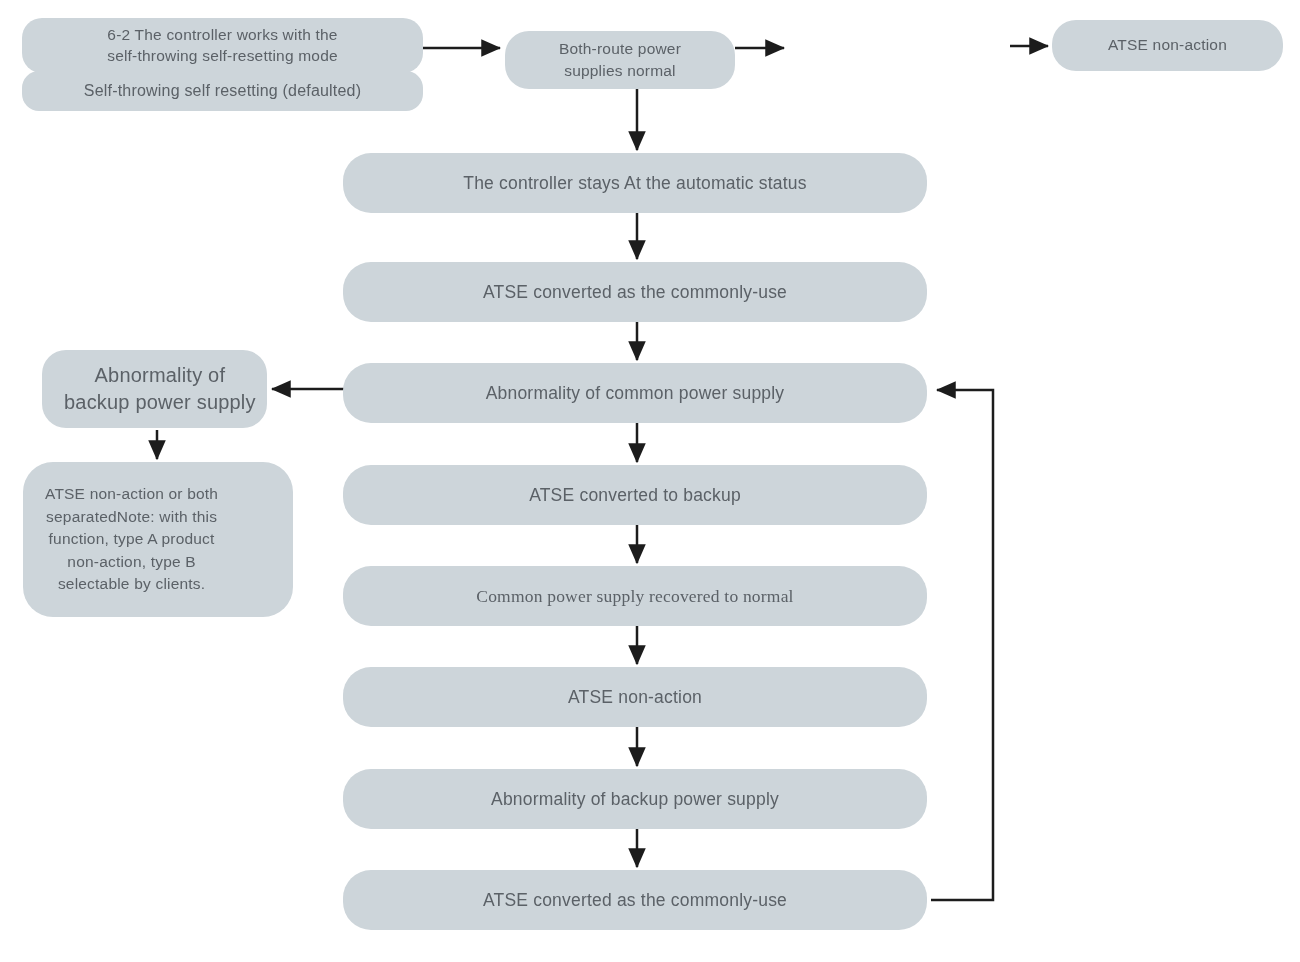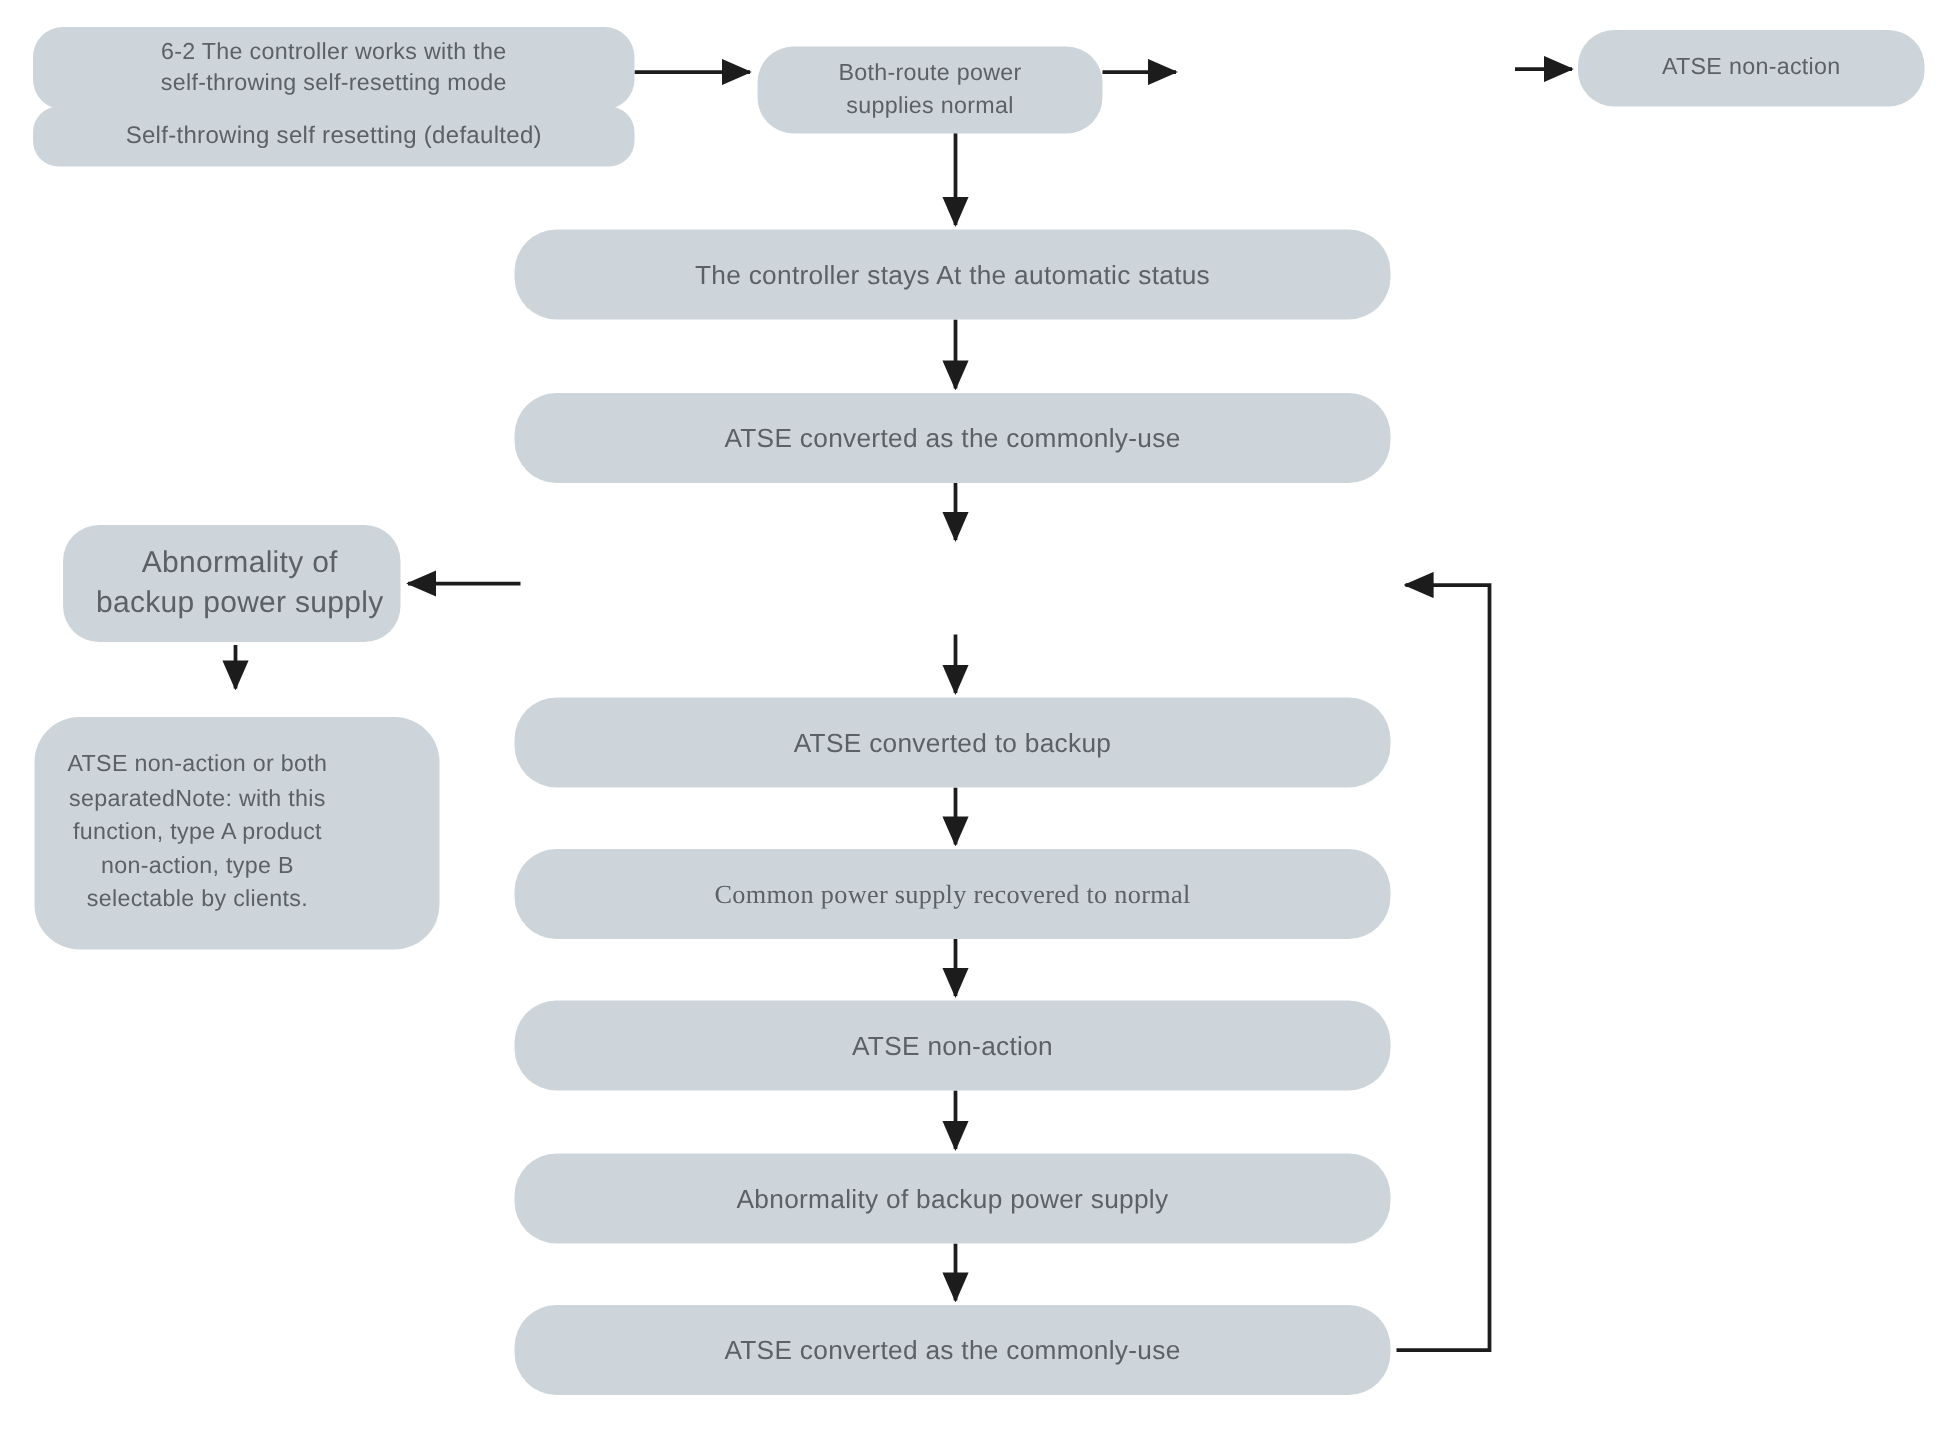"Abnormality of common power supply" div.node { html: none -> <div>Abnormality of common power supply</div> }
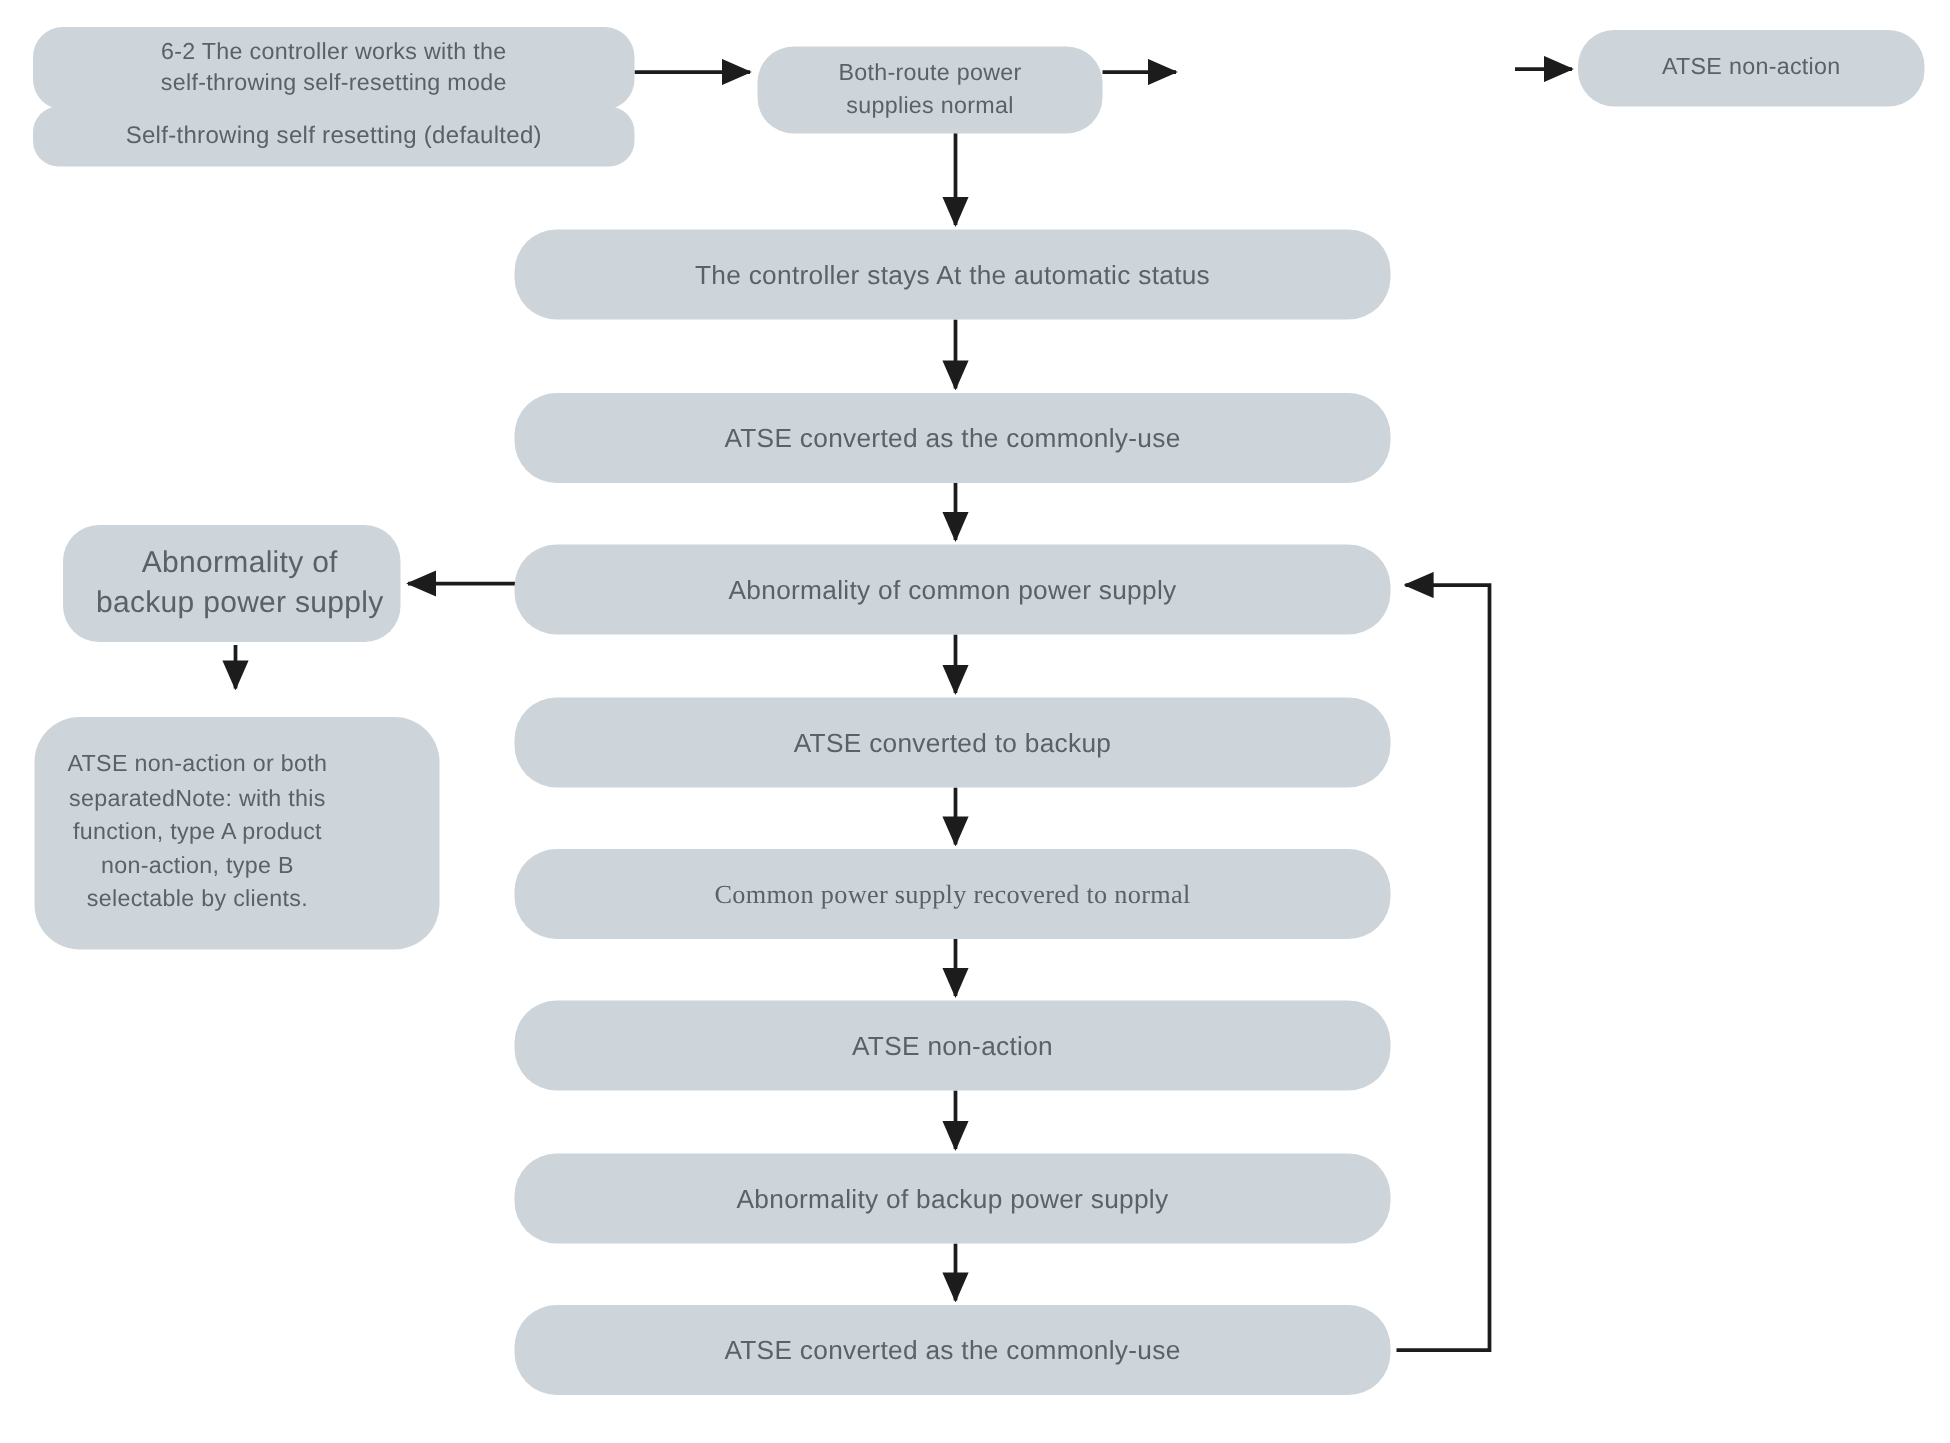"ATSE non-action or both" .n-note { margin-top: 16px -> none }
